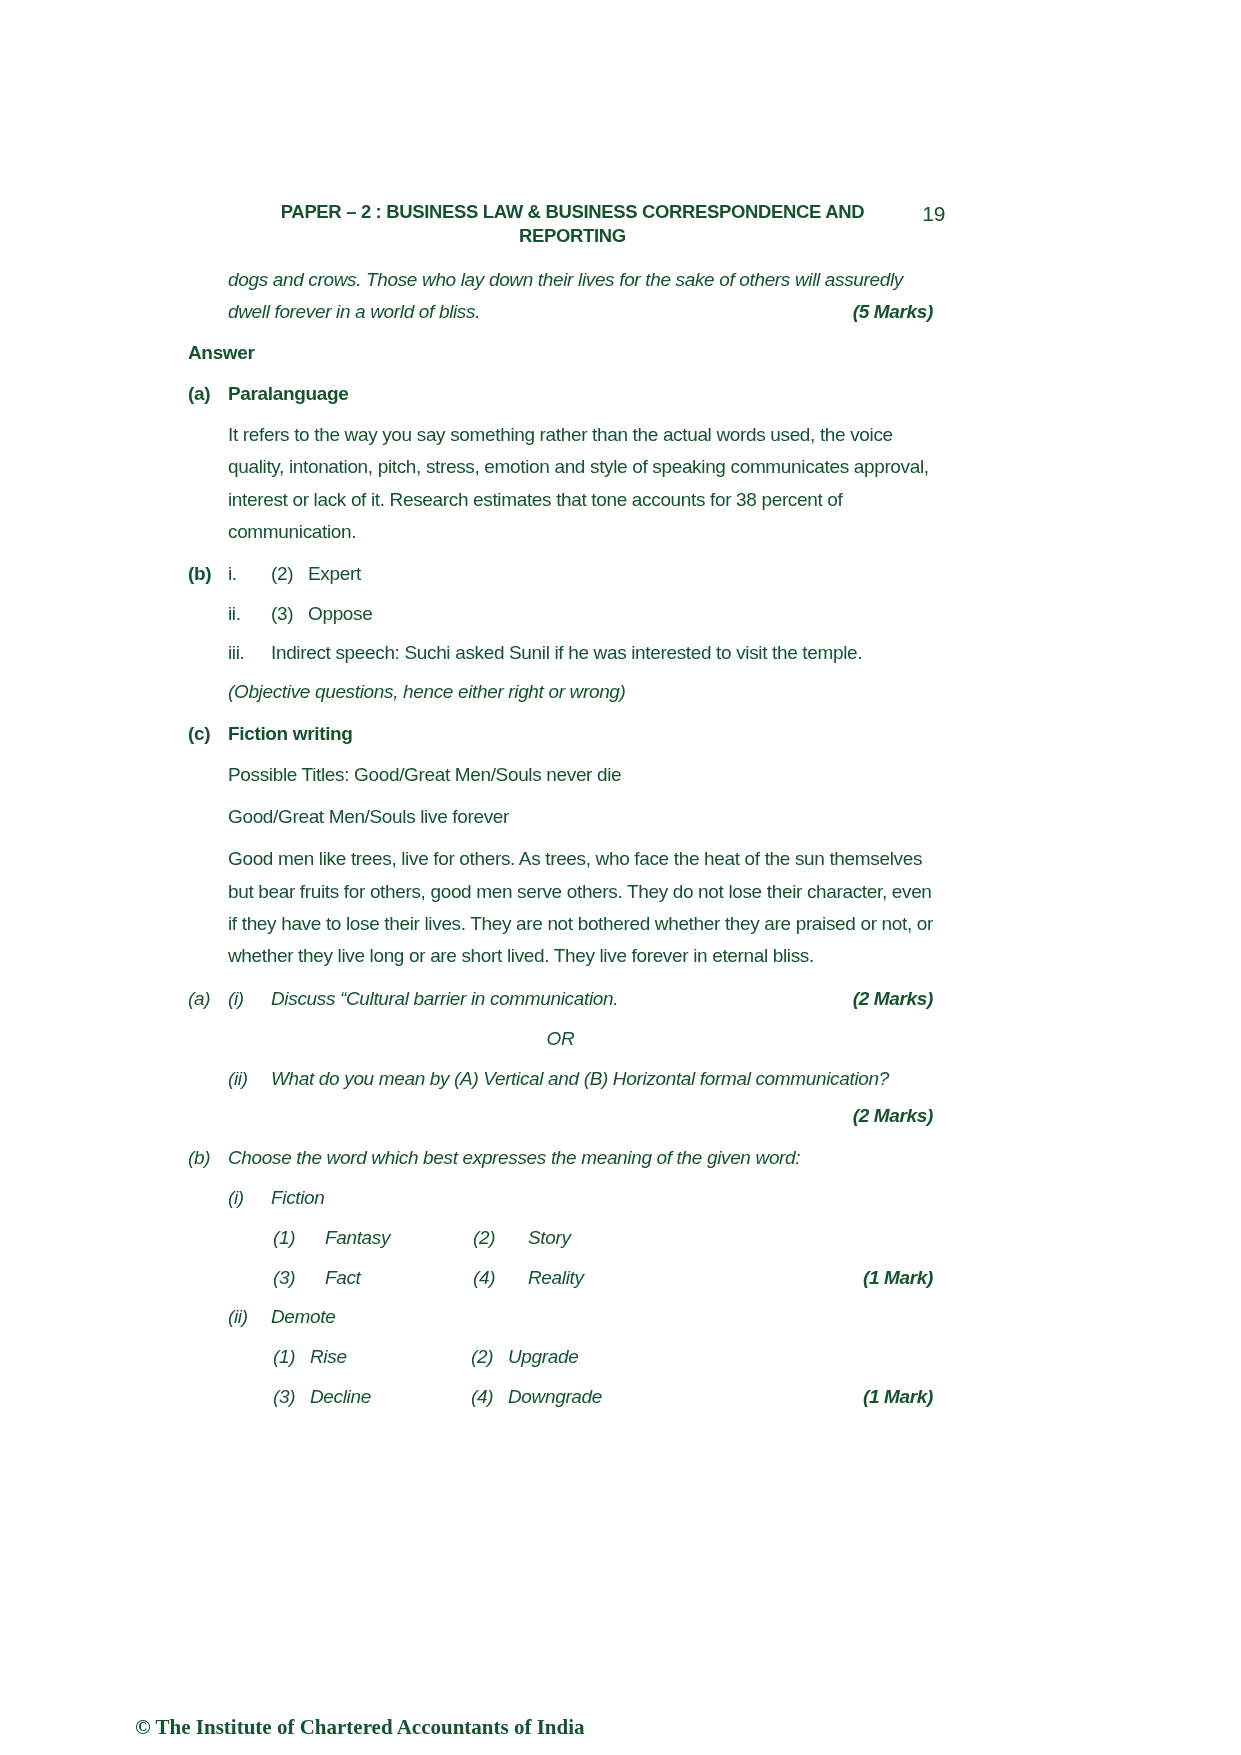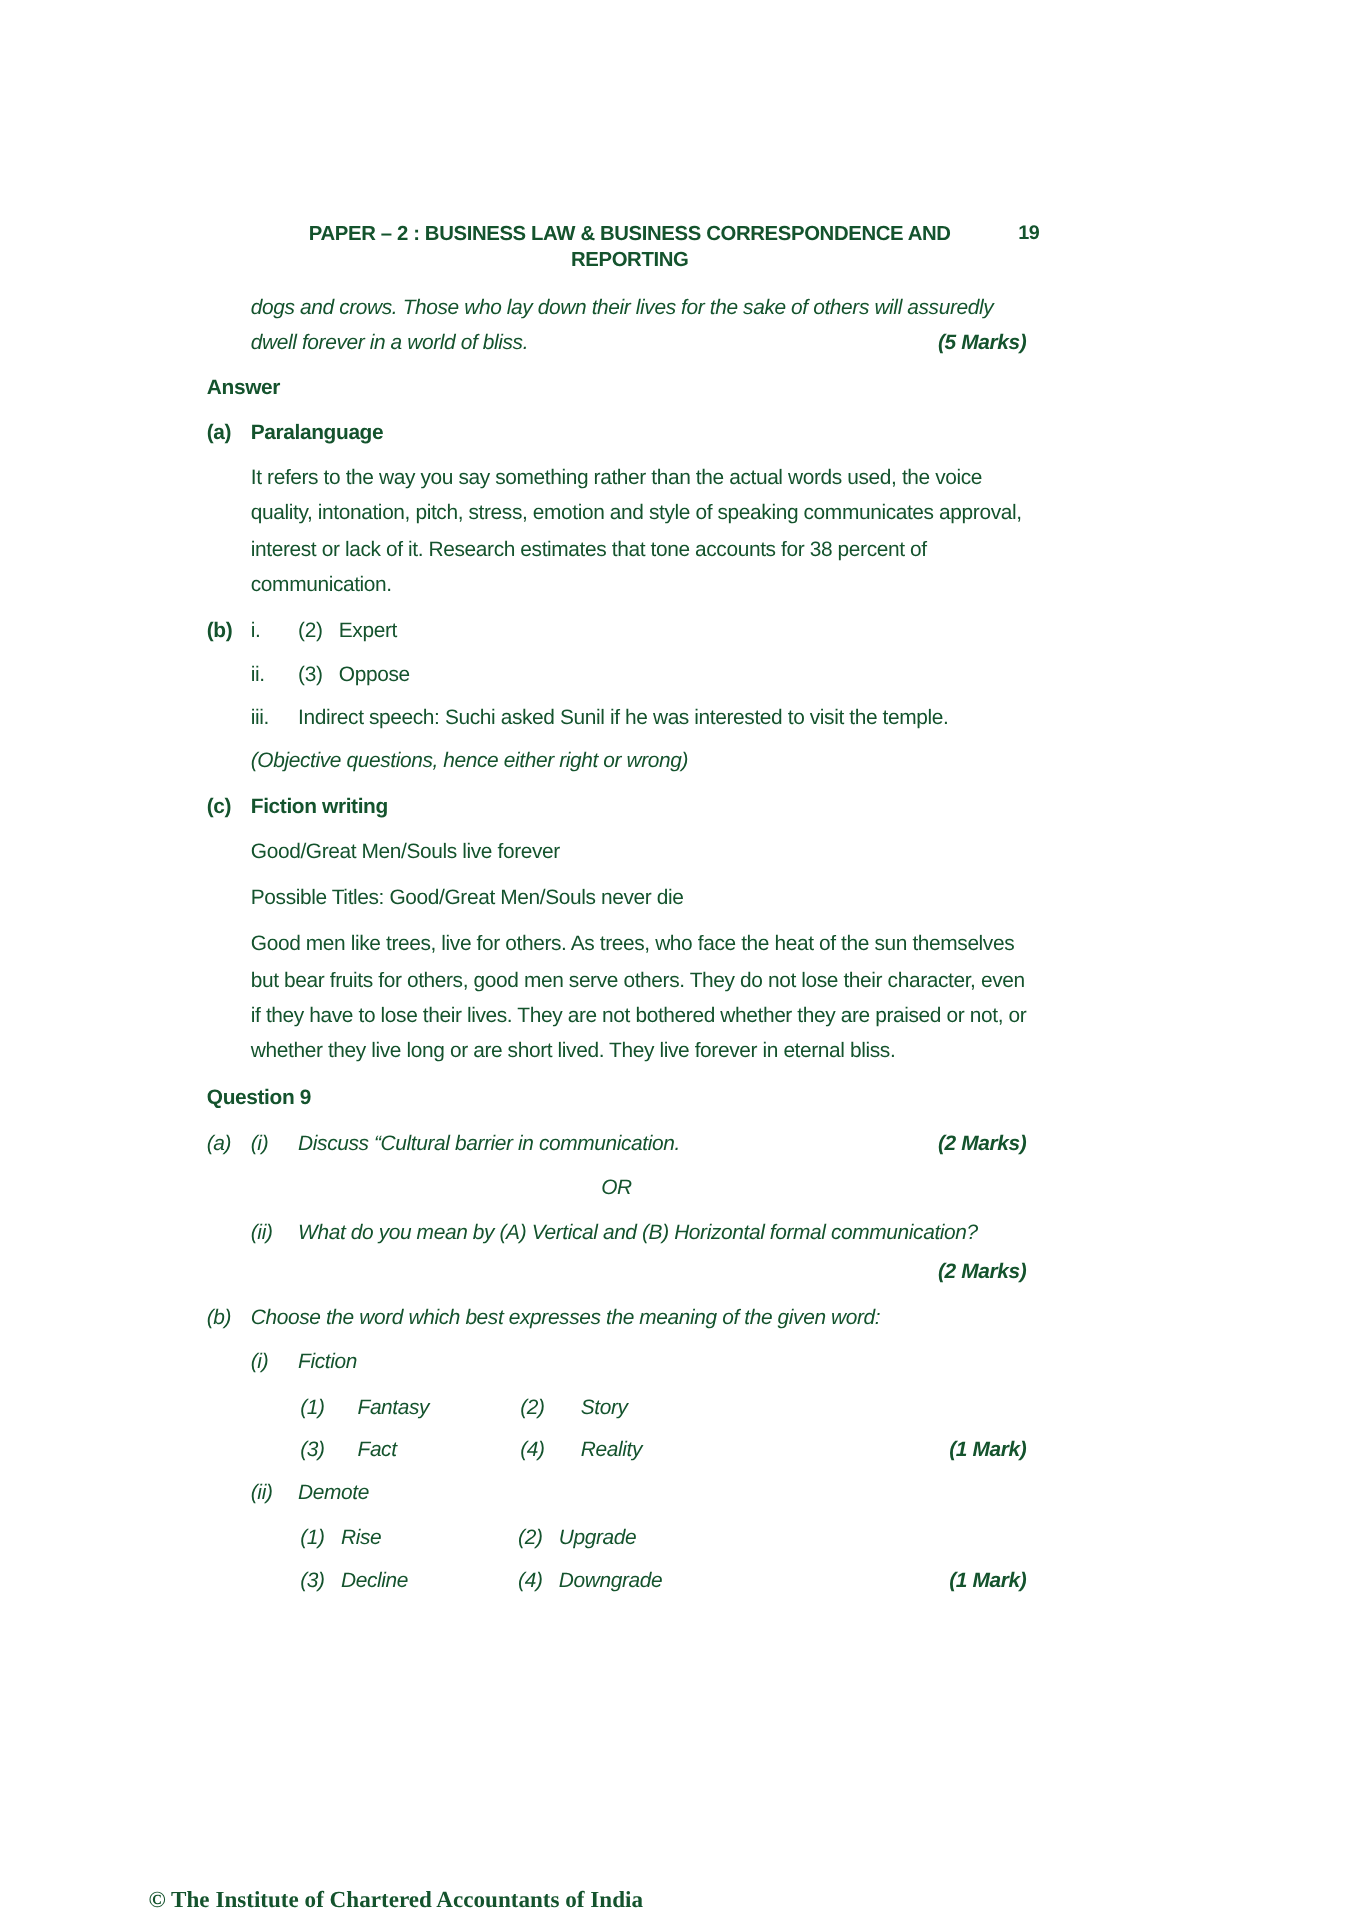"19" .header-page { font-size: 18px -> 21px; font-weight: bold -> normal }
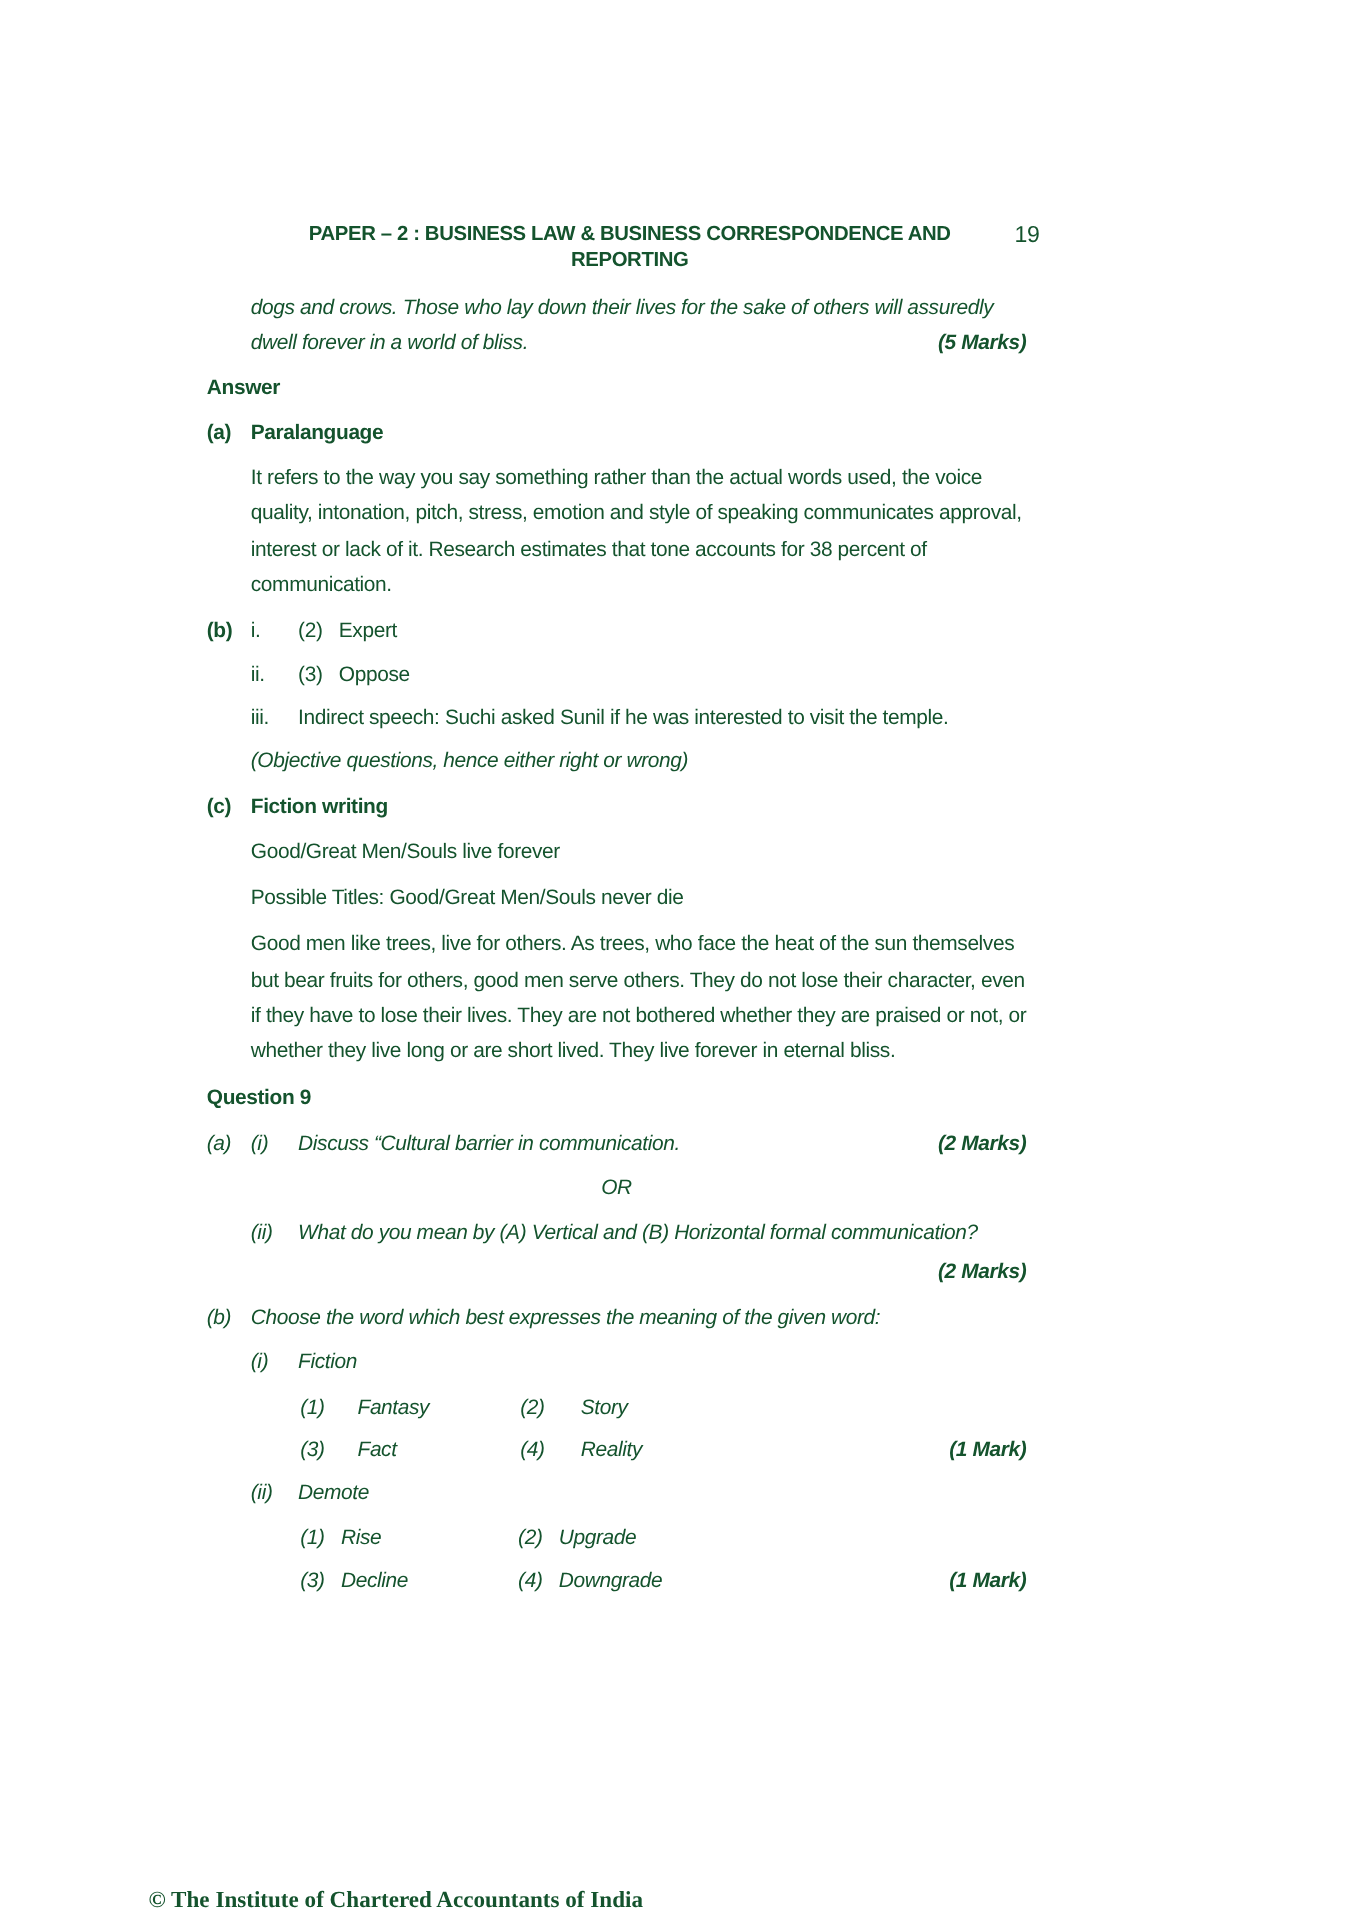"Good/Great Men/Souls live forever" div.para { order: before "Possible Titles: Good/Great Men/Souls" -> after "Possible Titles: Good/Great Men/Souls" }
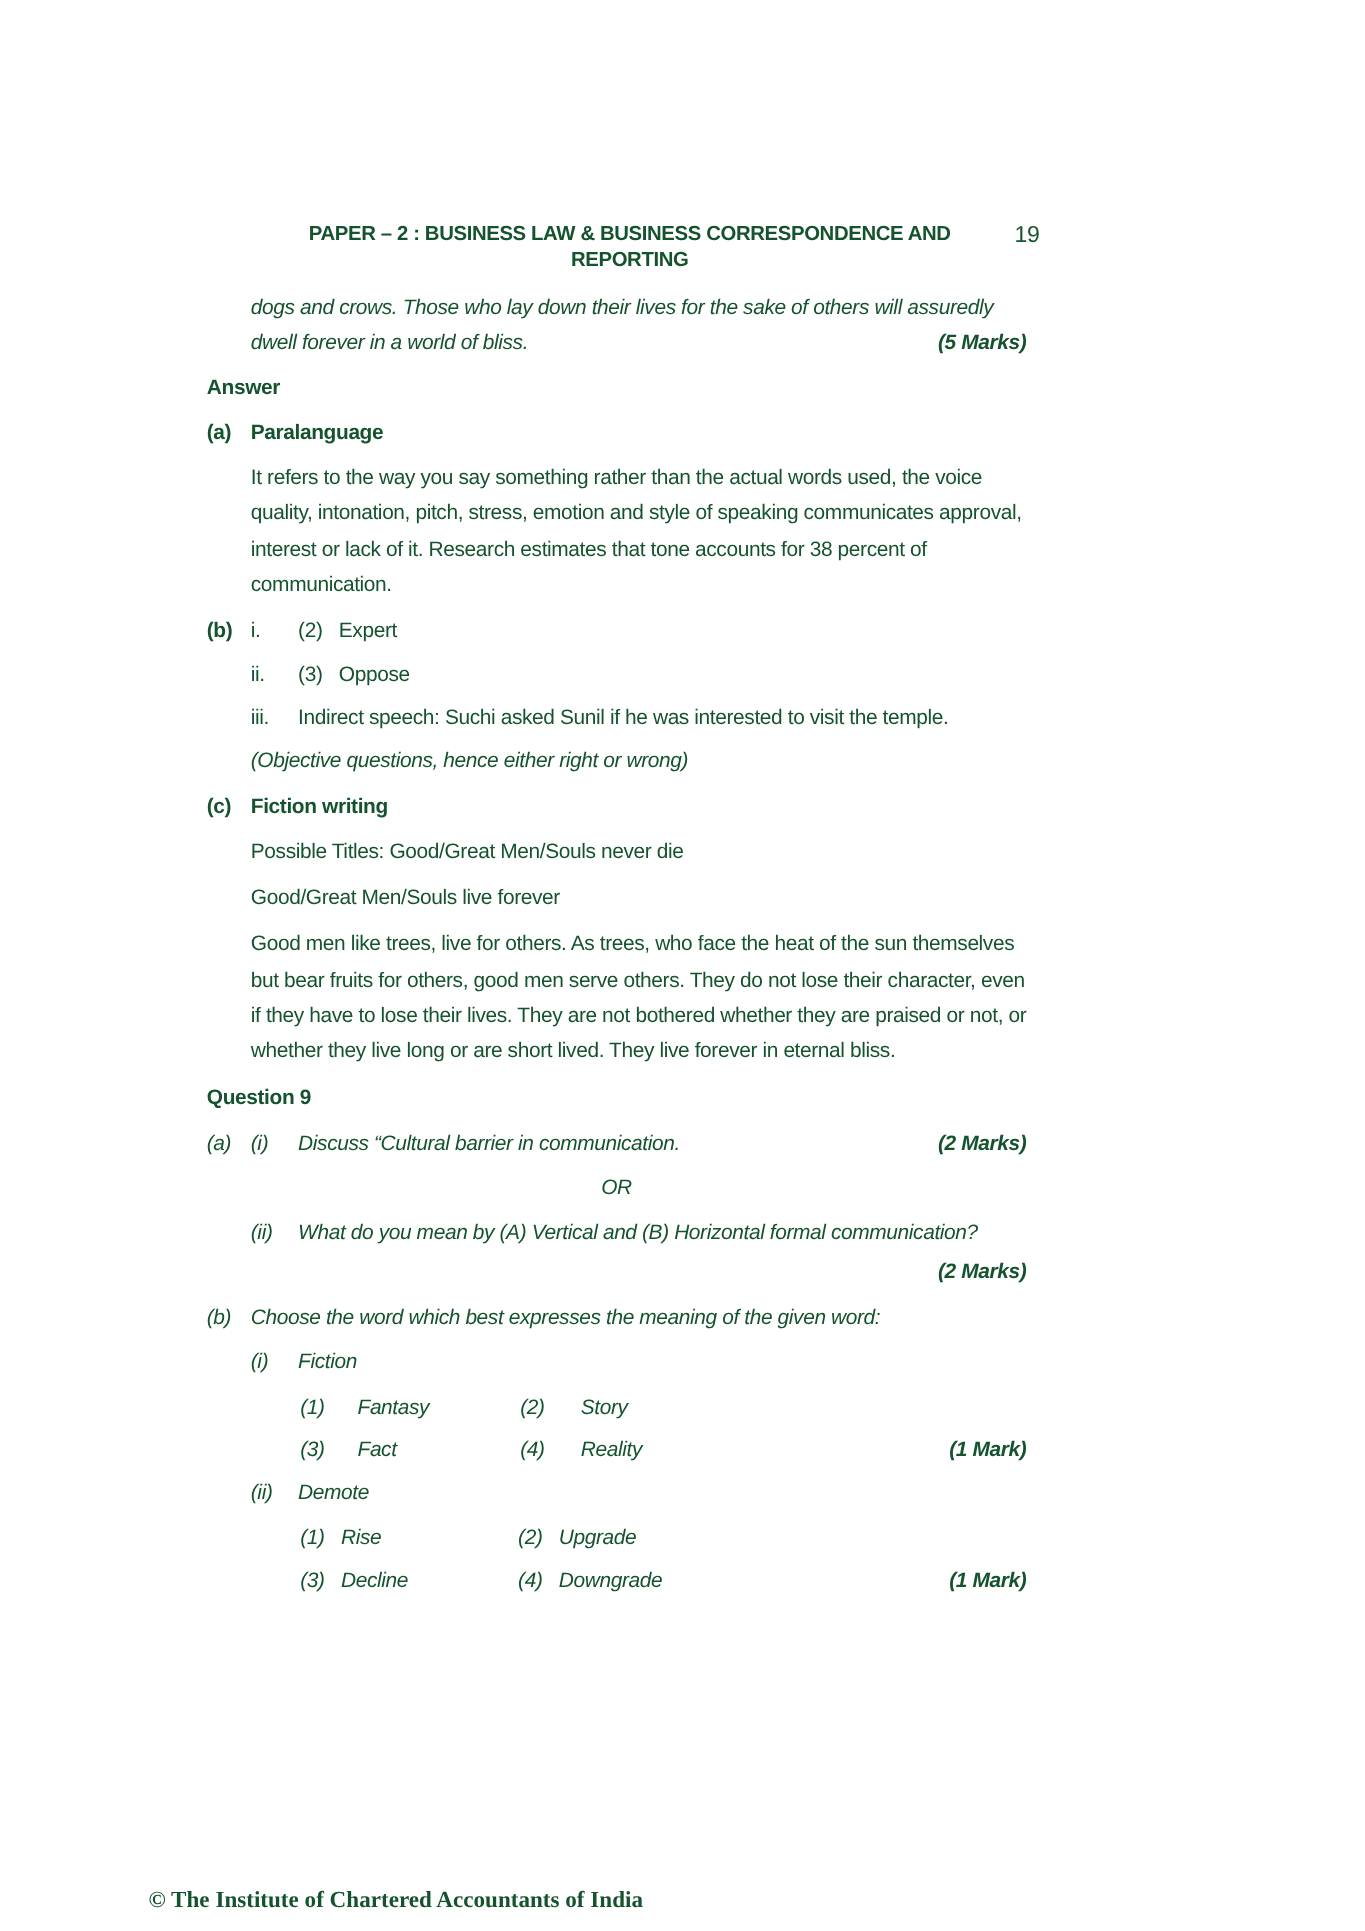"Question 9" div.heading { html: <div>Question 9</div> -> none }
